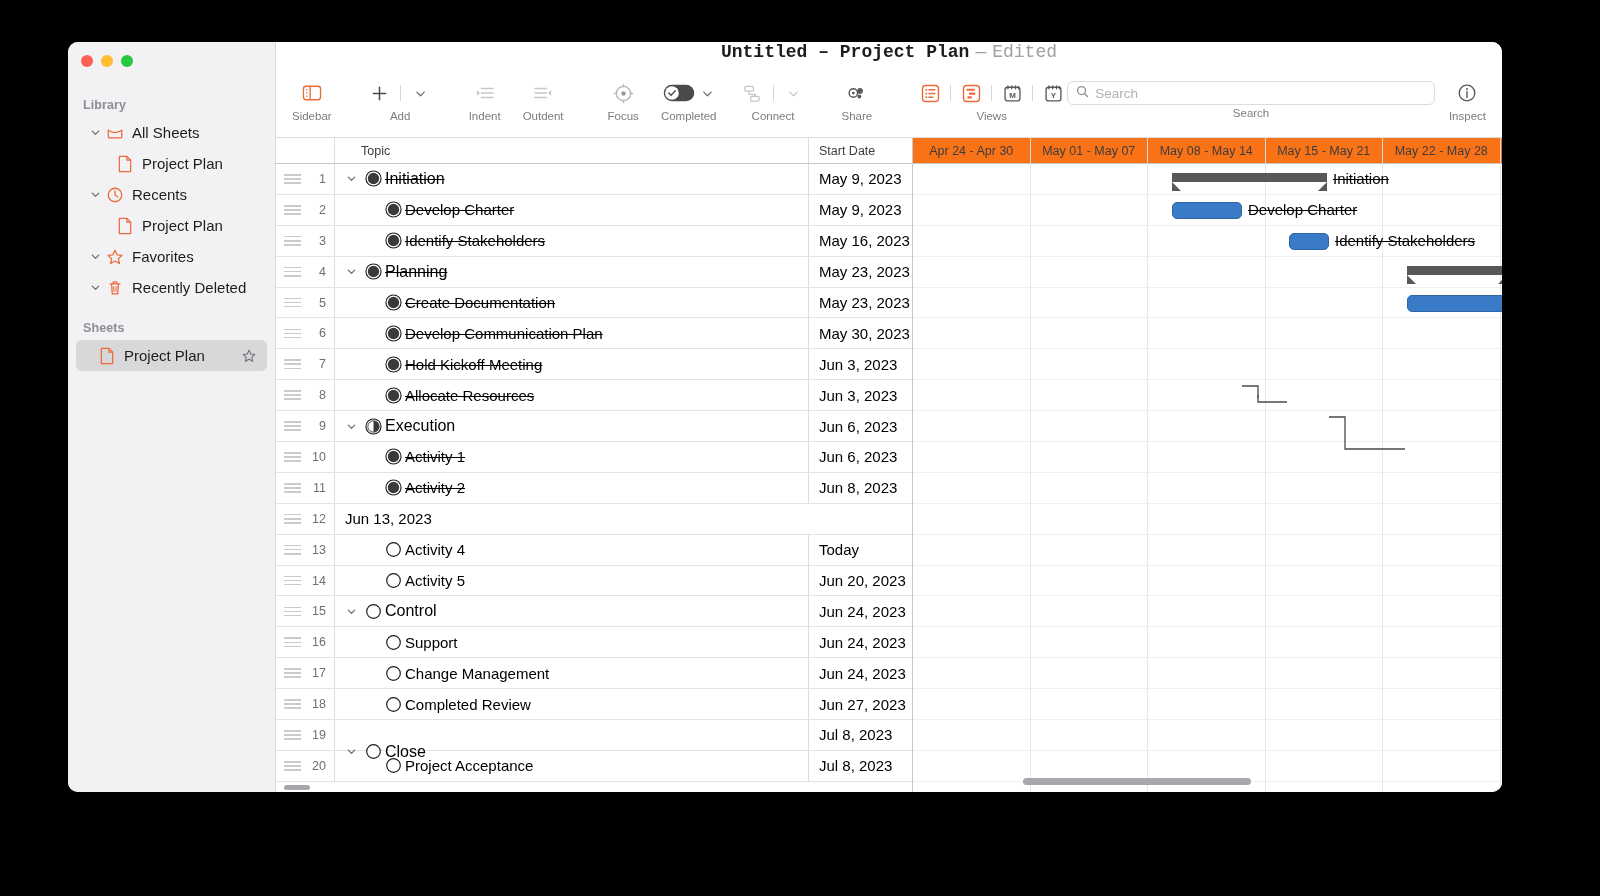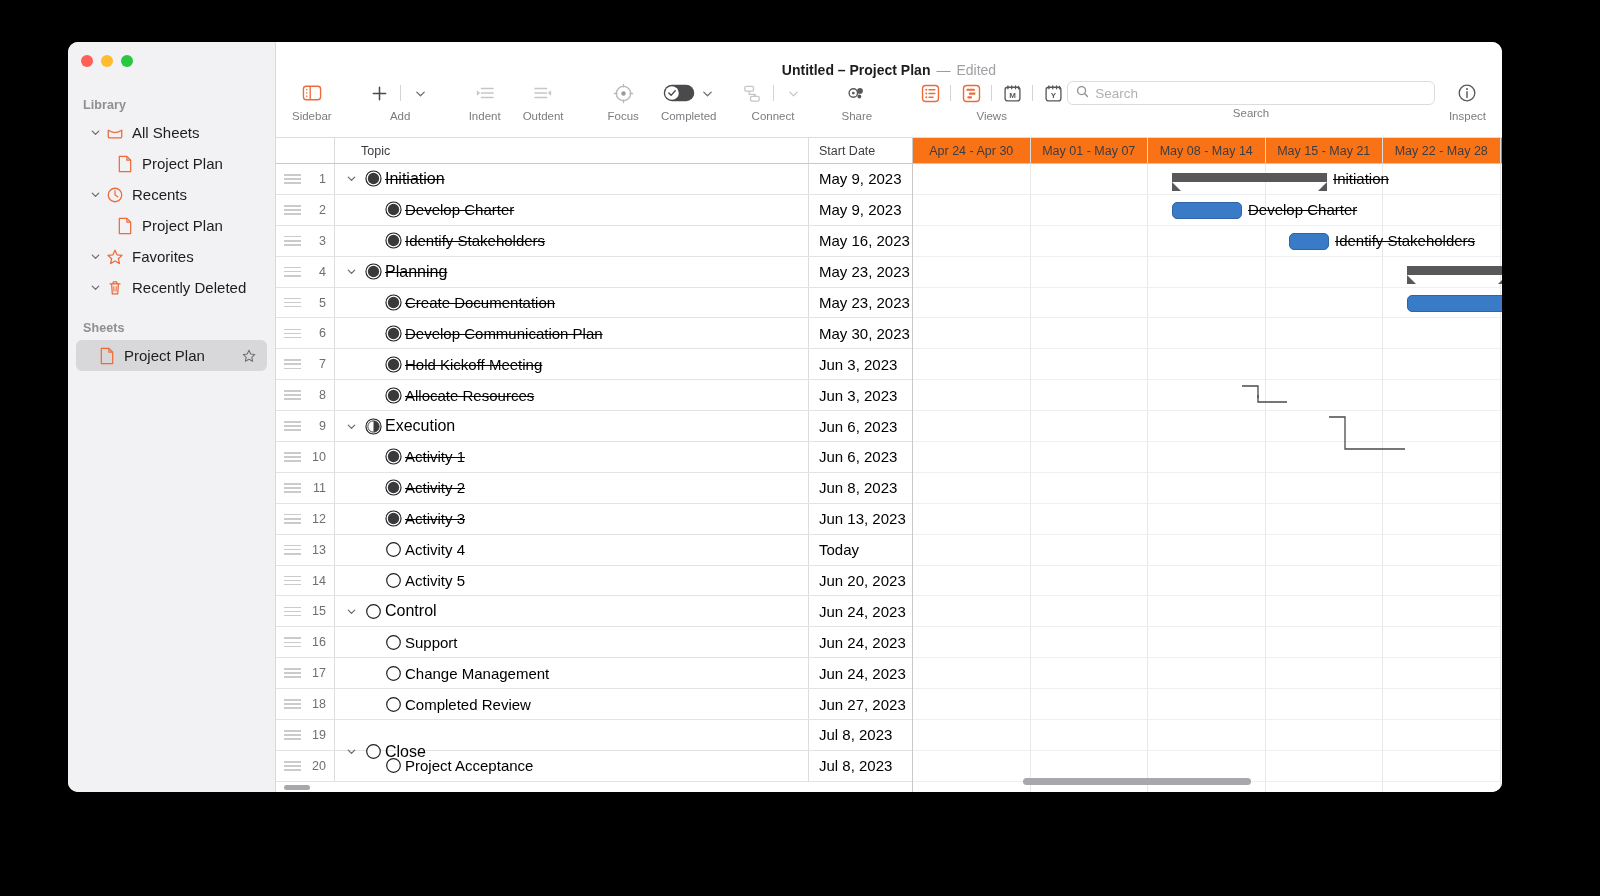"Untitled – Project Plan" #titlebar { align-items: flex-end -> flex-start; font-family: none -> Liberation Mono, monospace; font-size: 14px -> 18px }
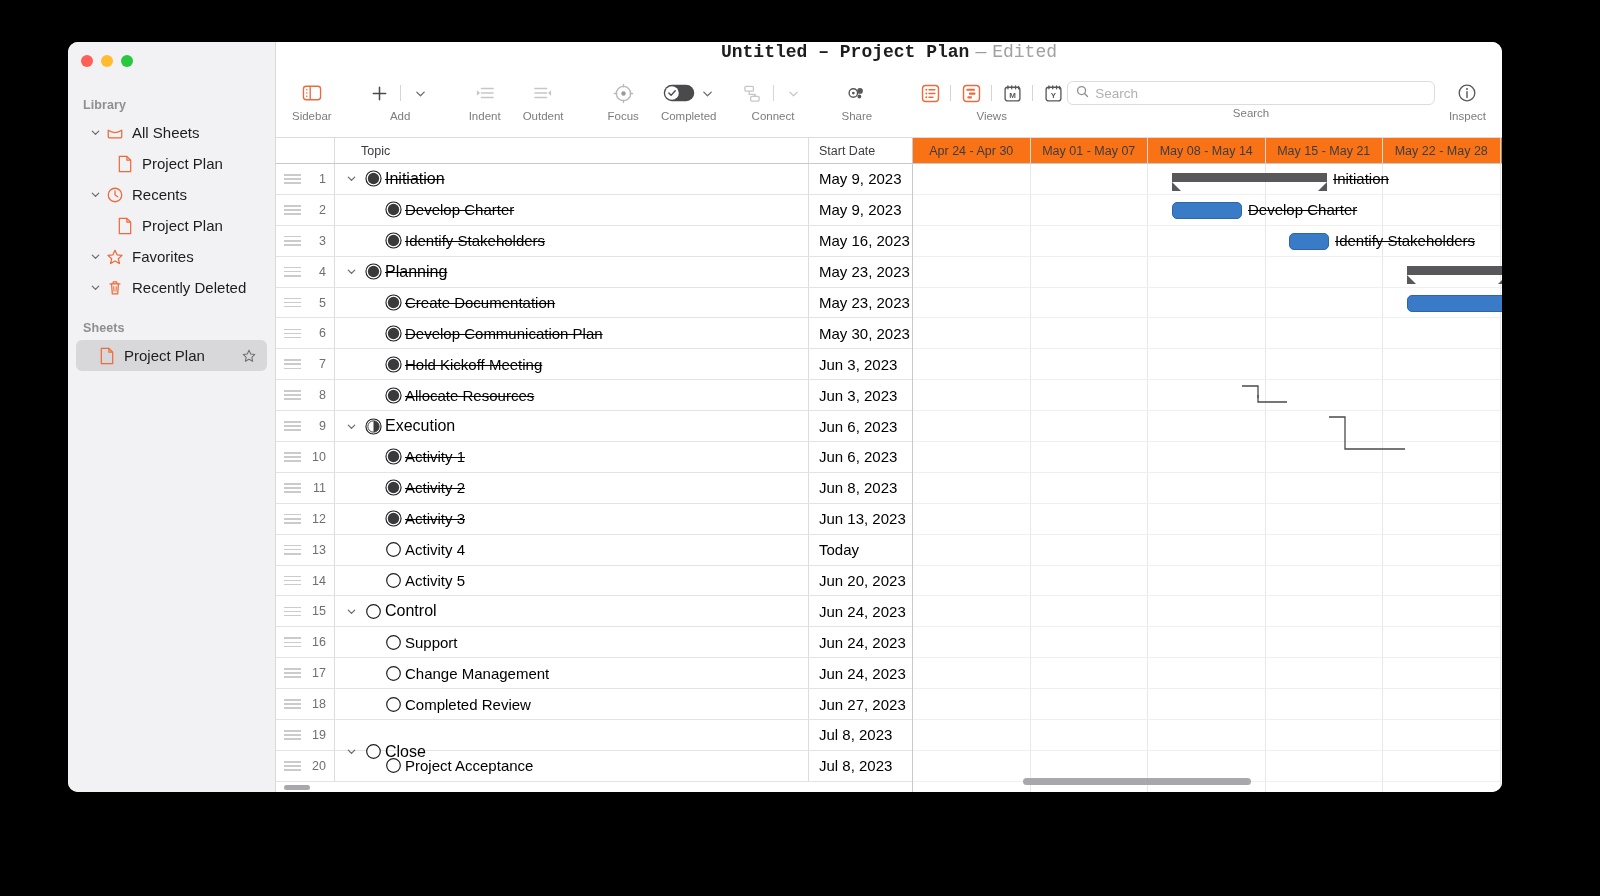"Activity 3" div.c-topic { html: <div> <div> <span></span> <span> <svg> <circle></circle> <circle></circle> </svg> </span> <span>Activity 3</span> </div> </div> -> none }
